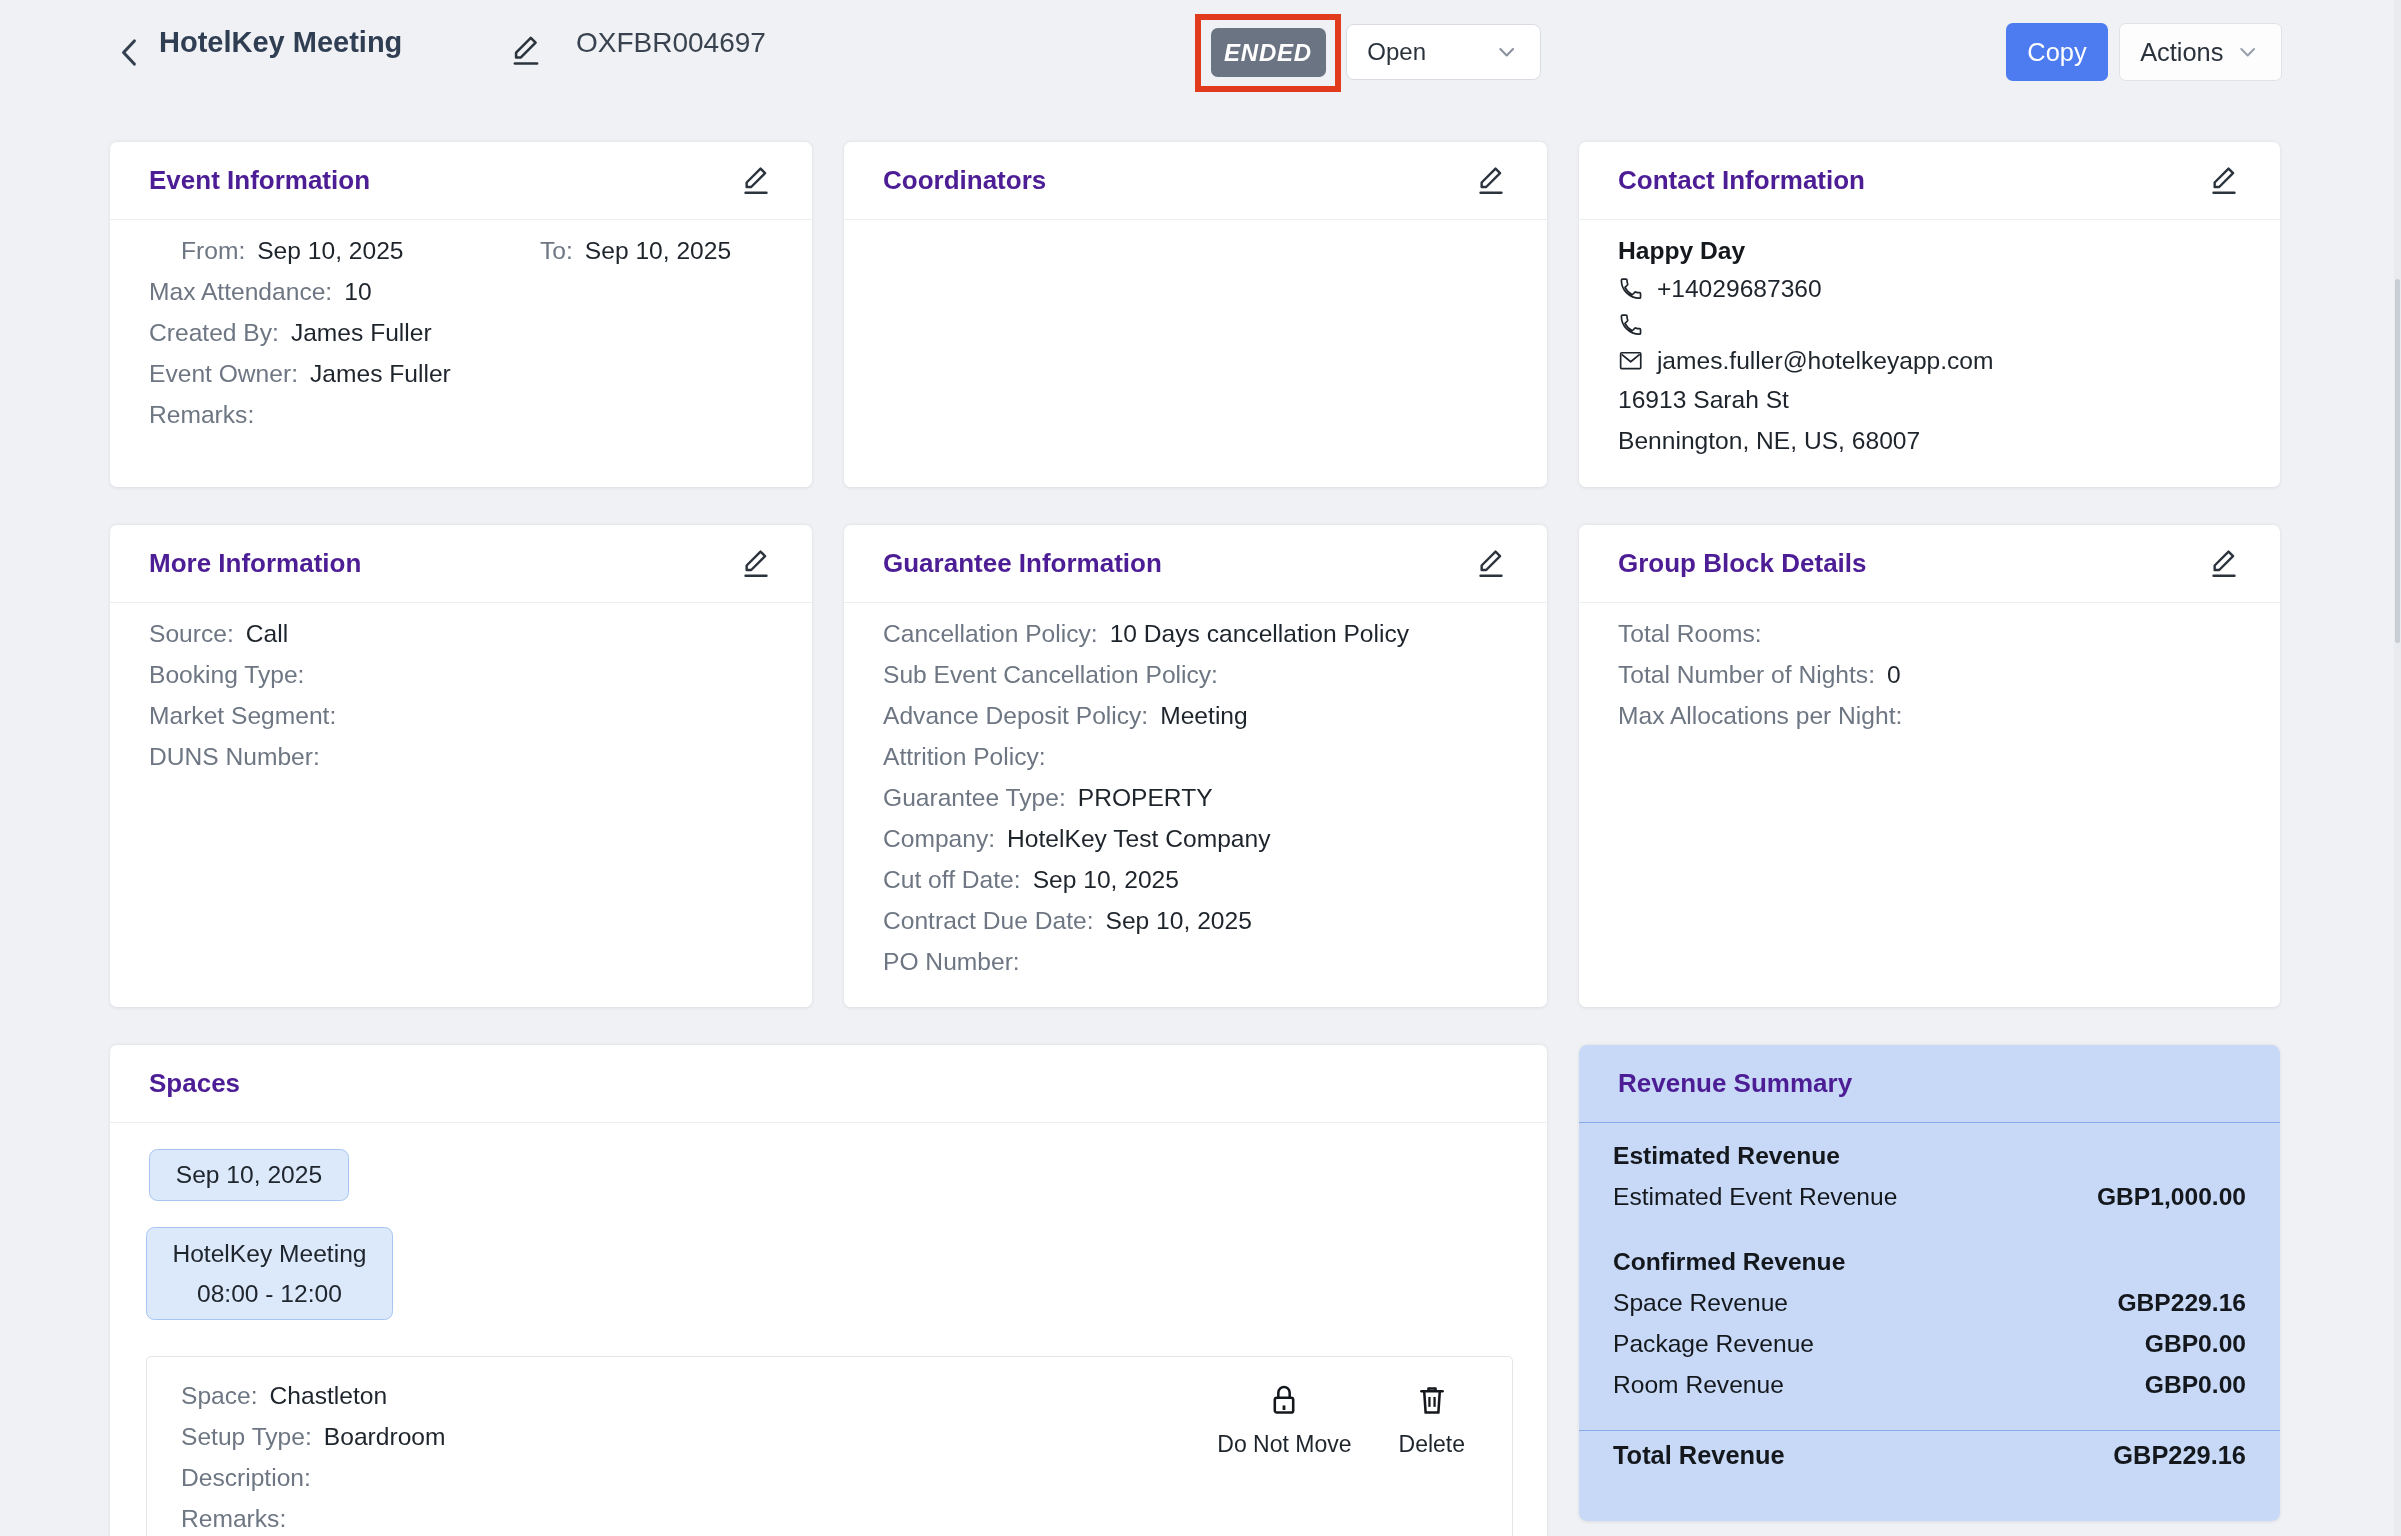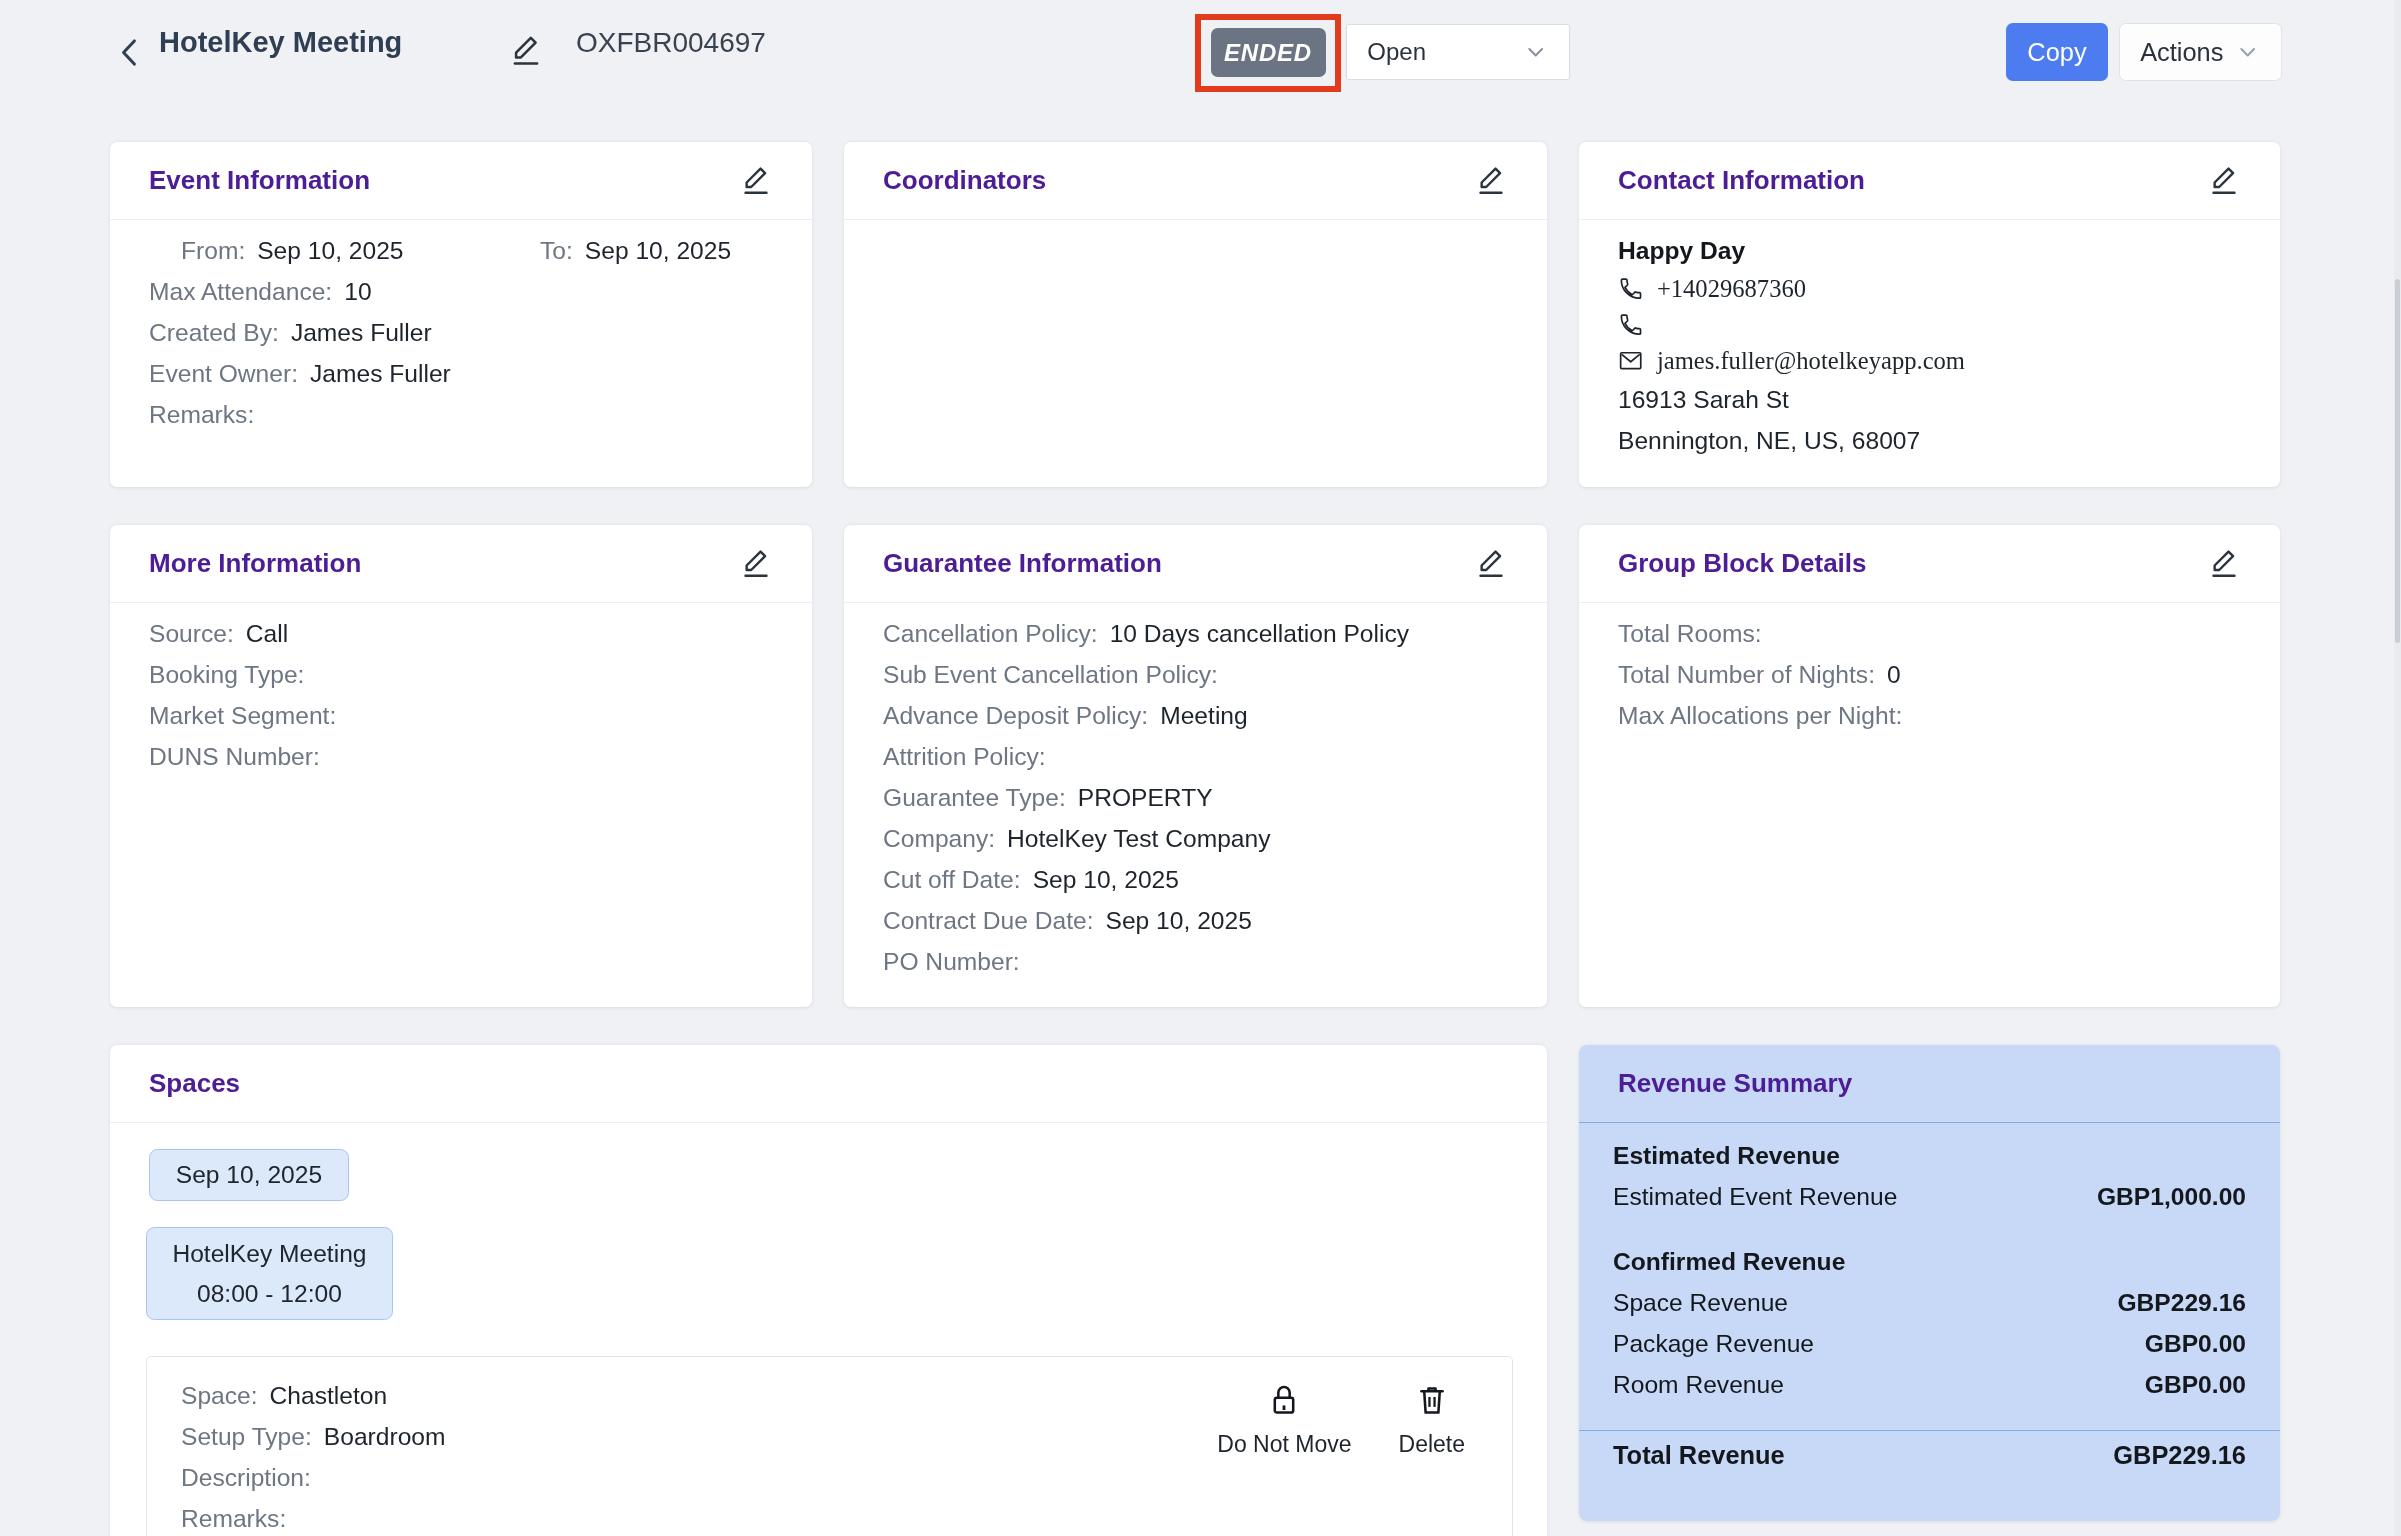"Open" .status-select { border-radius: 3px -> 8px; width: 224px -> 195px }
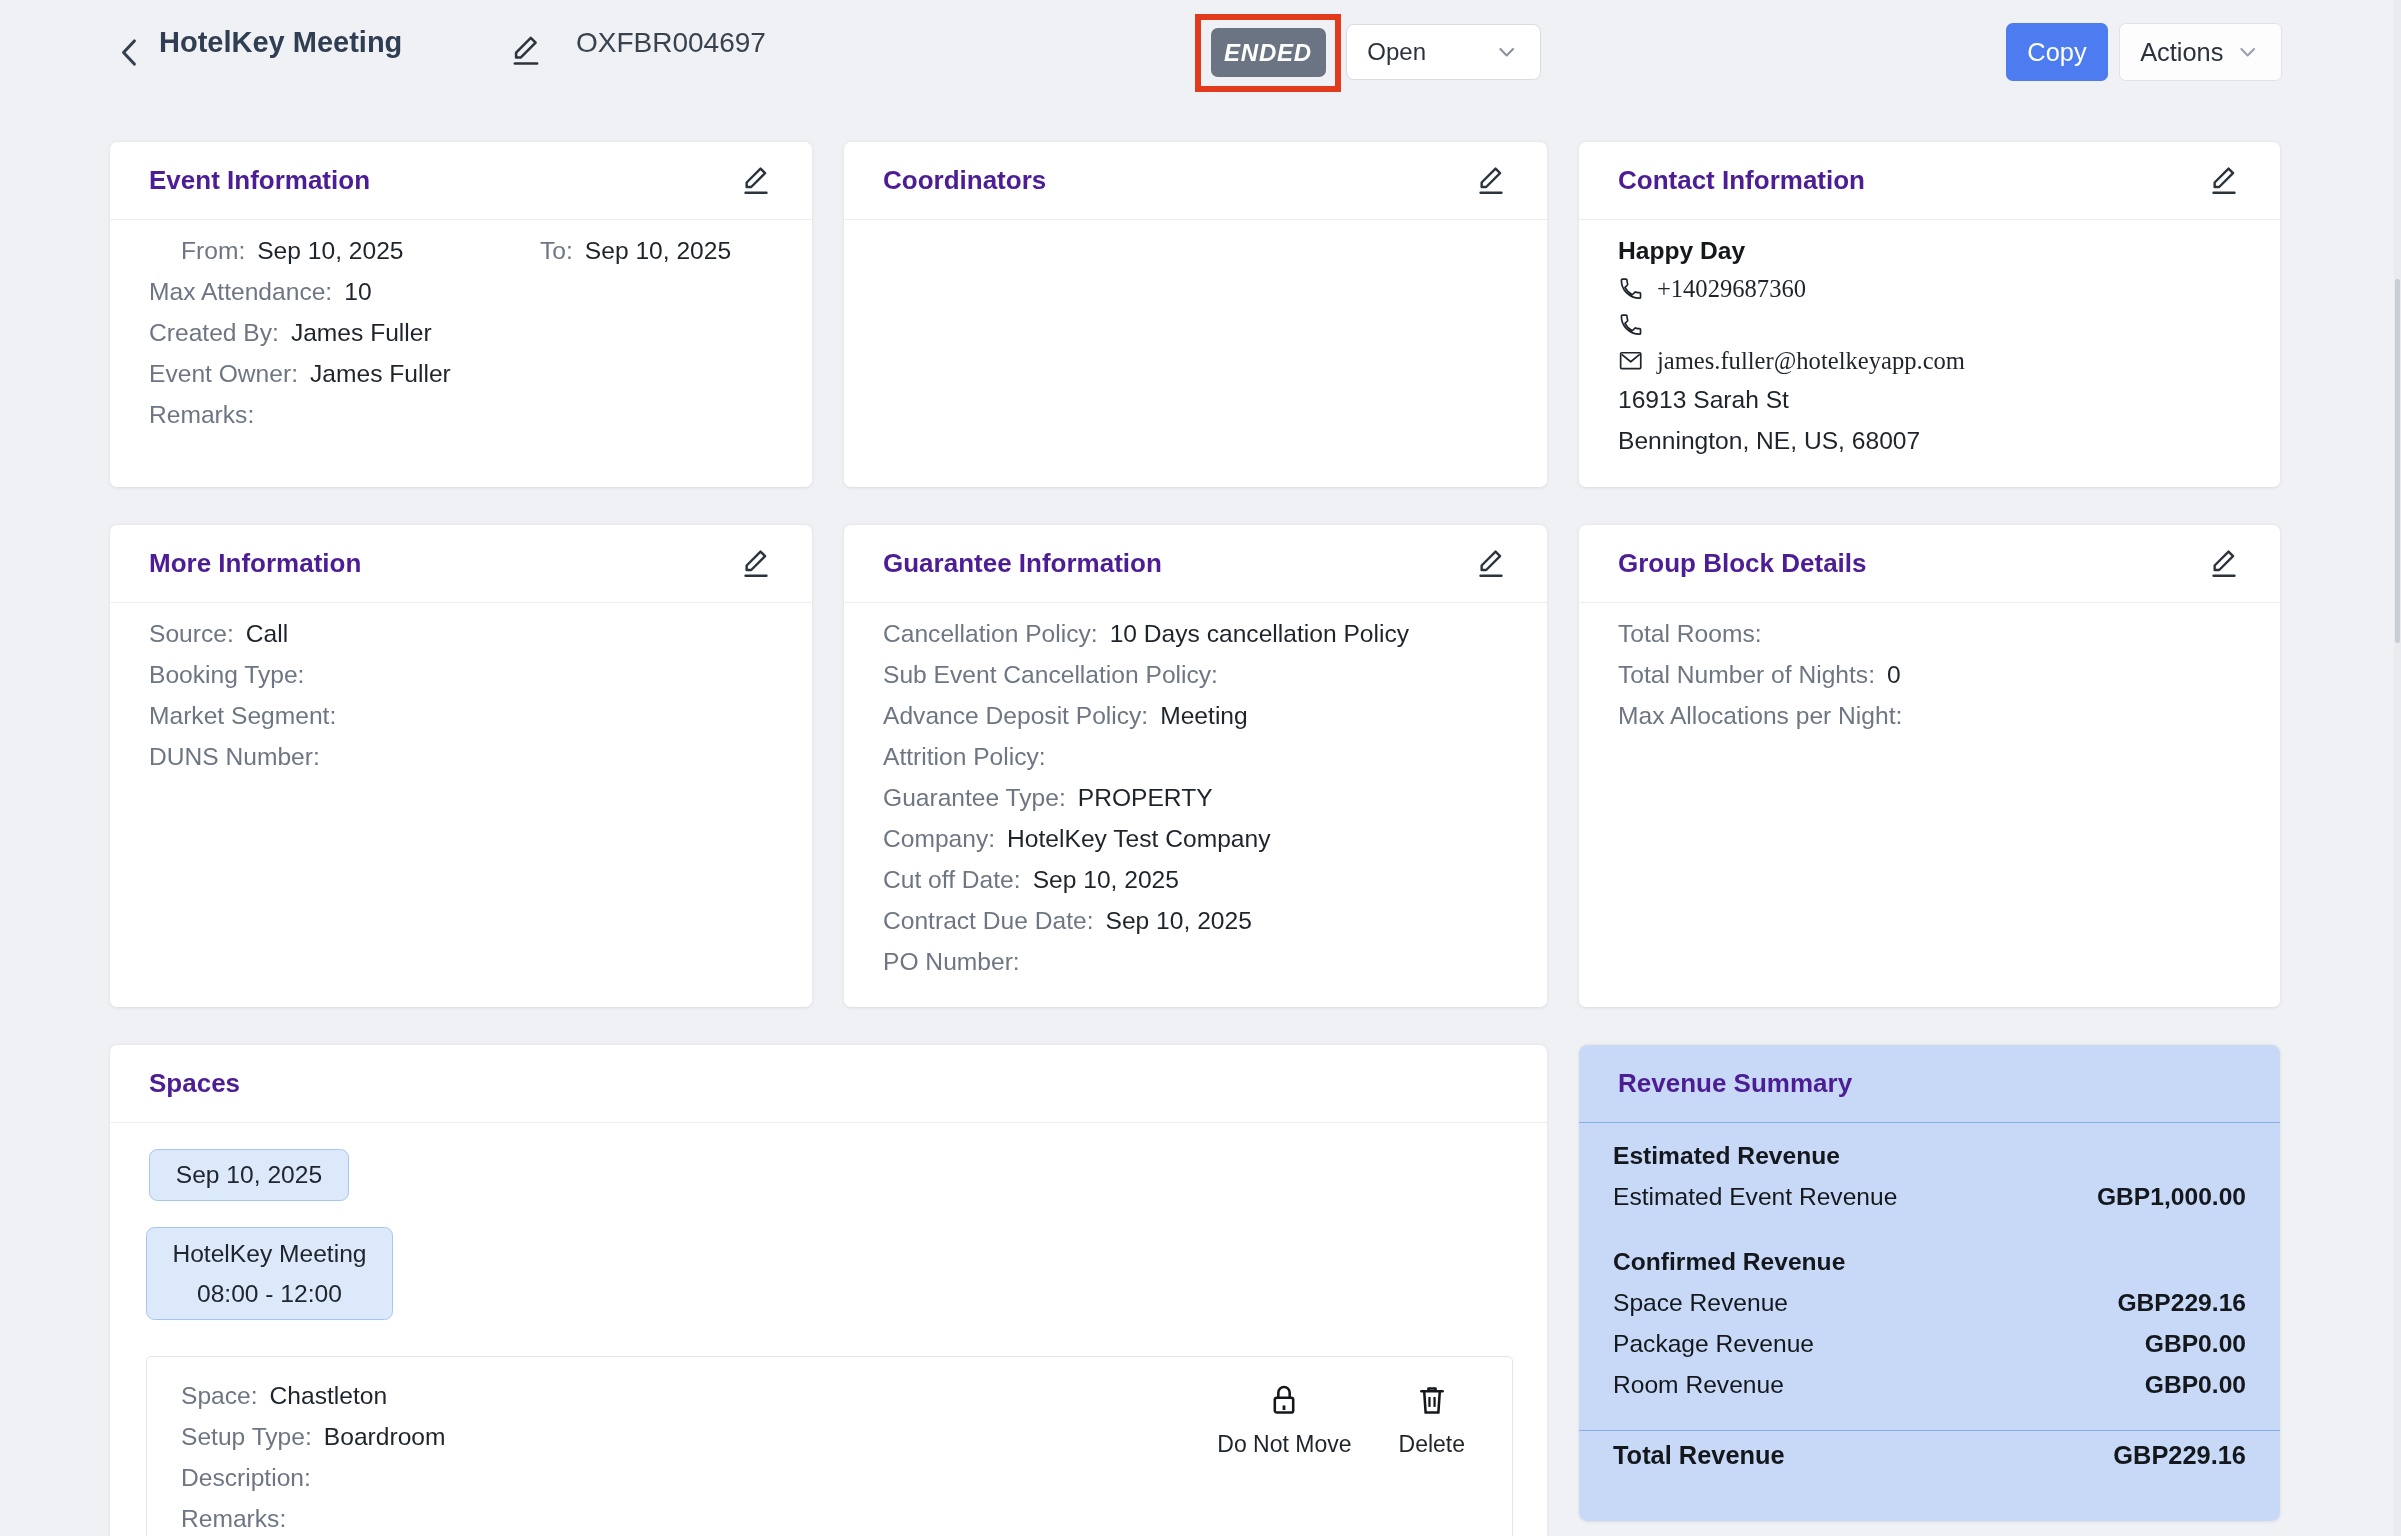"+14029687360" .frow.tight { font-family: Liberation Serif, serif -> none }
